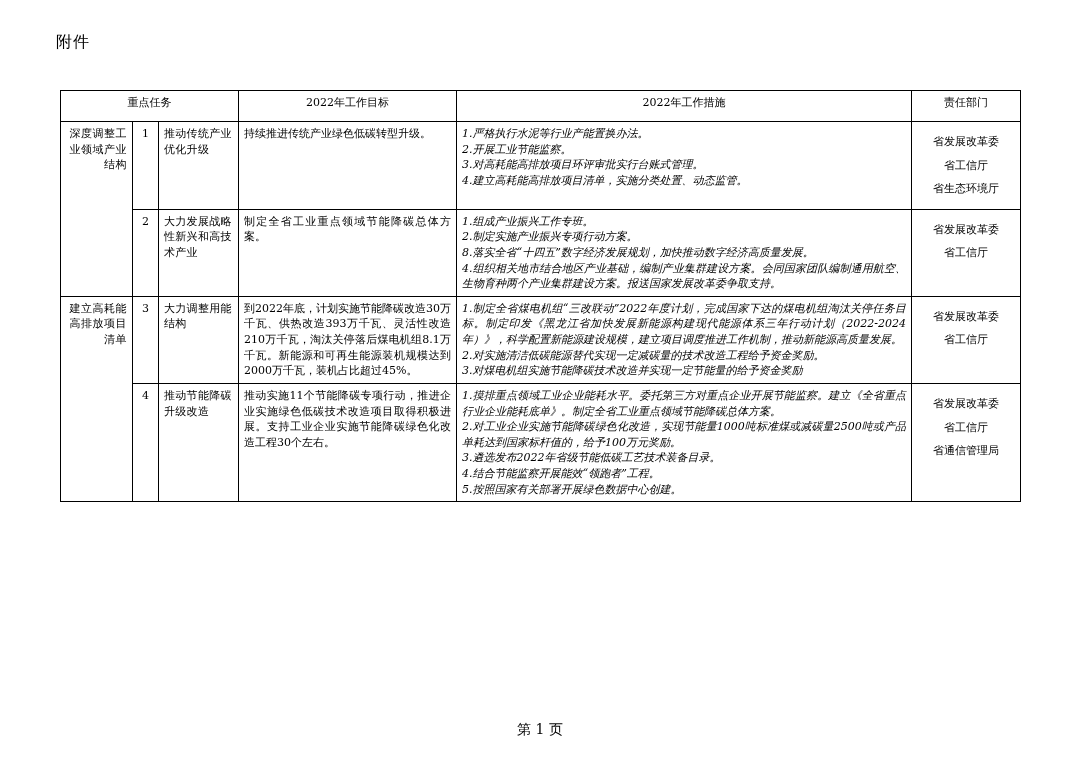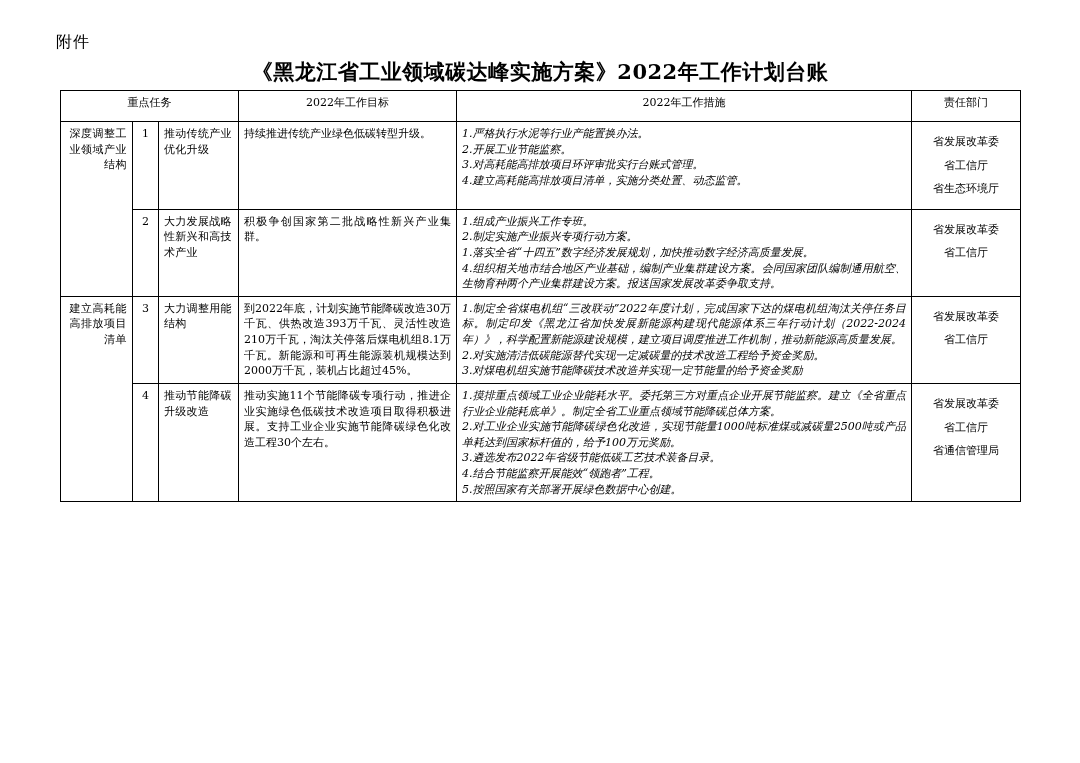"《黑龙江省工业领域碳达峰实施方案》2022年工作计划台账" div.doc-title { html: <div>《黑龙江省工业领域碳达峰实施方案》2022年工作计划台账</div> -> none }
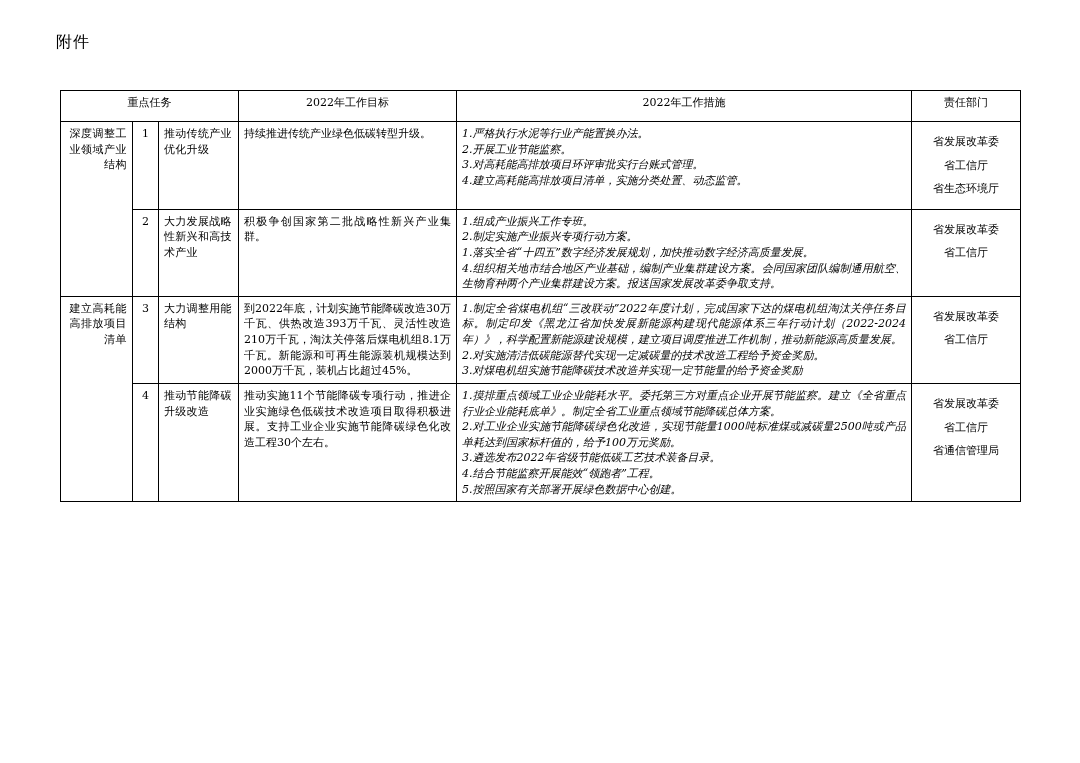"积极争创国家第二批战略性新兴产业集群。" td.goal-cell { text: 积极争创国家第二批战略性新兴产业集群 -> 制定全省工业重点领域节能降碳总体方案 }
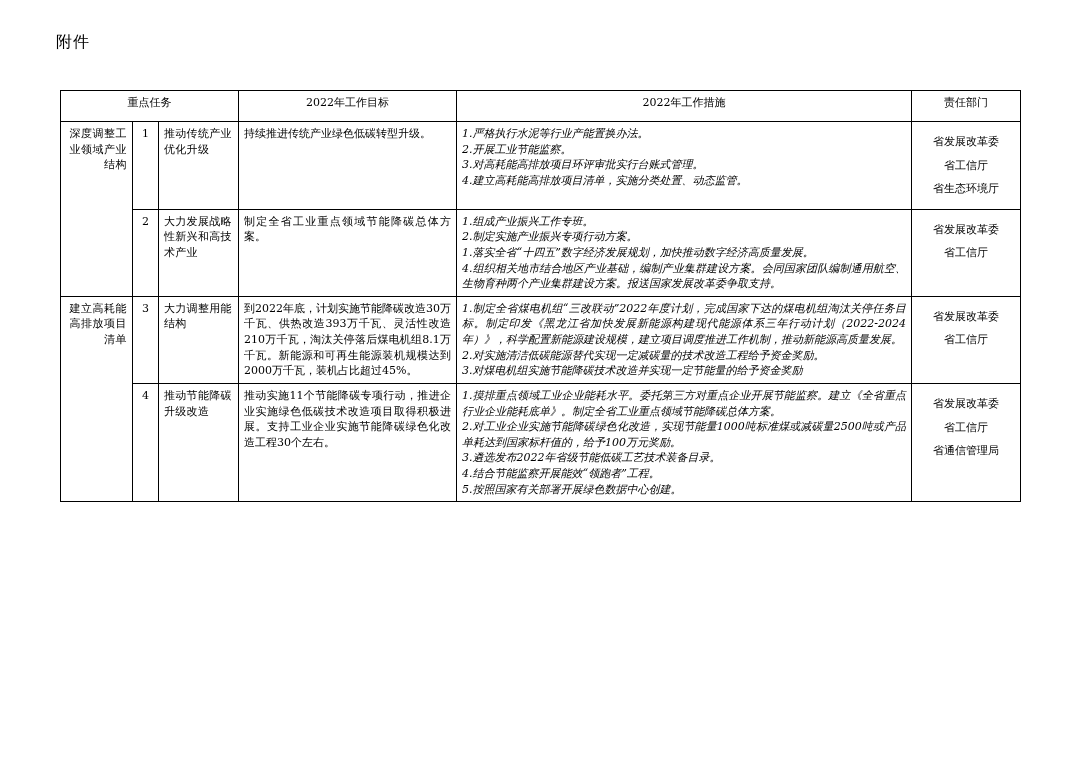"1.落实全省“十四五”数字经济发展规划，加快推动数字经济高质量发展。" p.measure-line { text: 1 -> 8 }
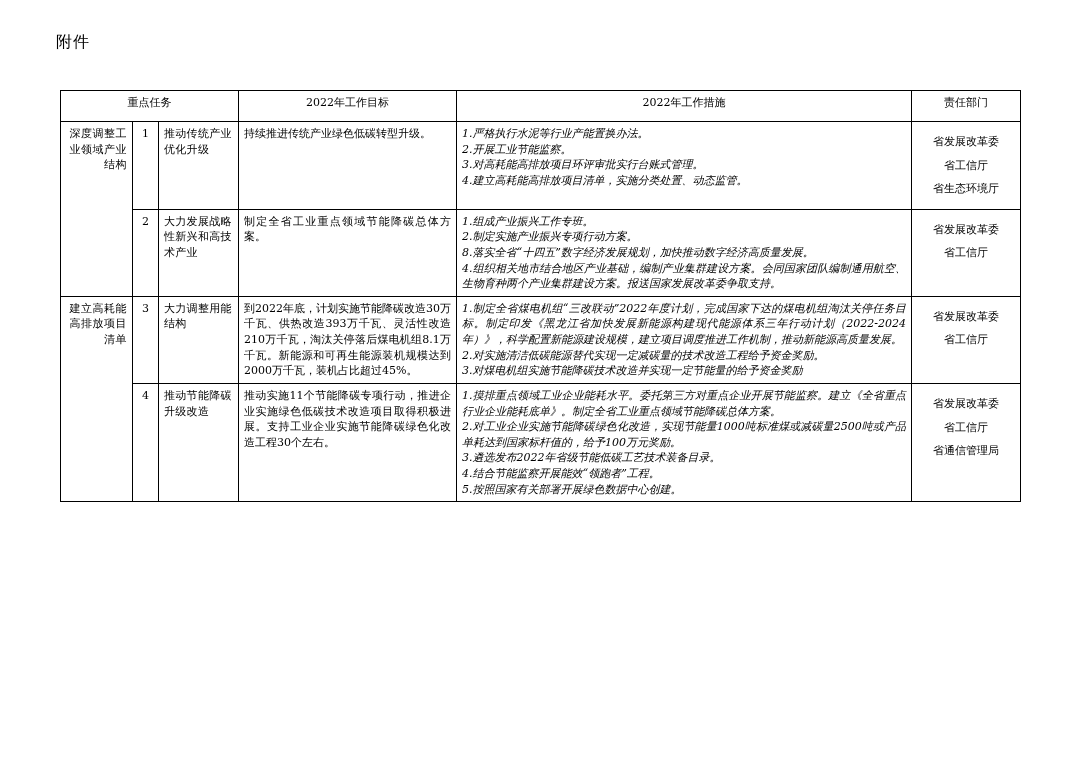"第 1 页" div.footer { html: none -> <div>第 1 页</div> }
